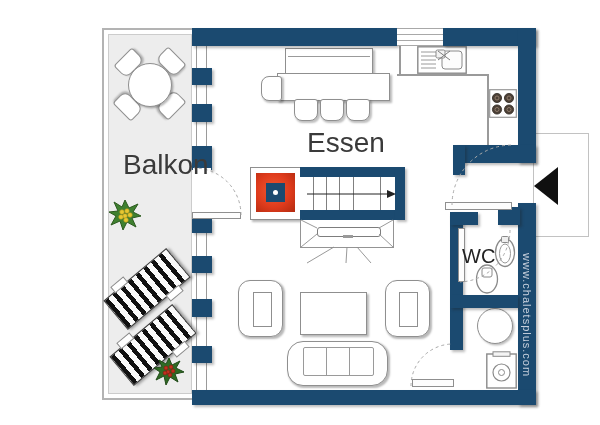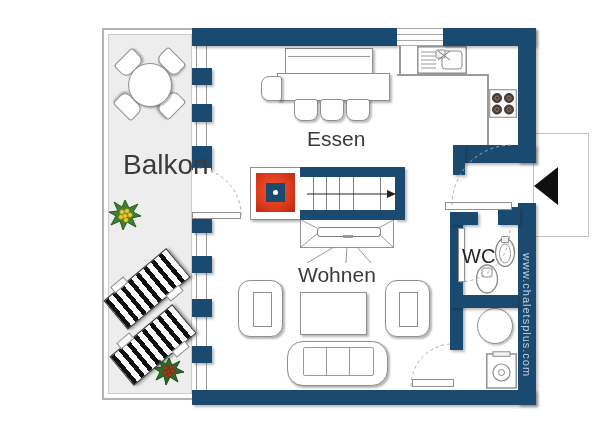"Essen" div.label { font-size: 21px -> 28px }
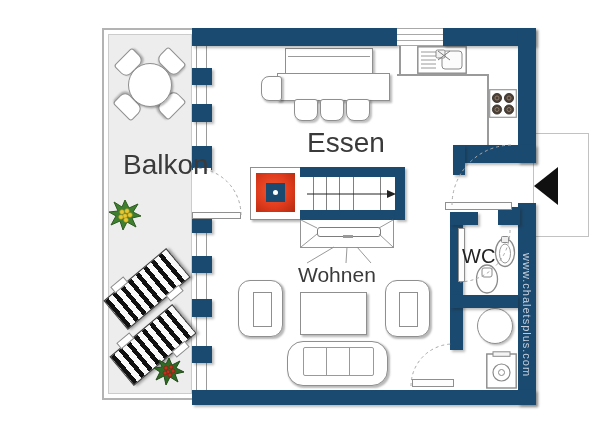"Wohnen" div.label { html: <div>Wohnen</div> -> none }
